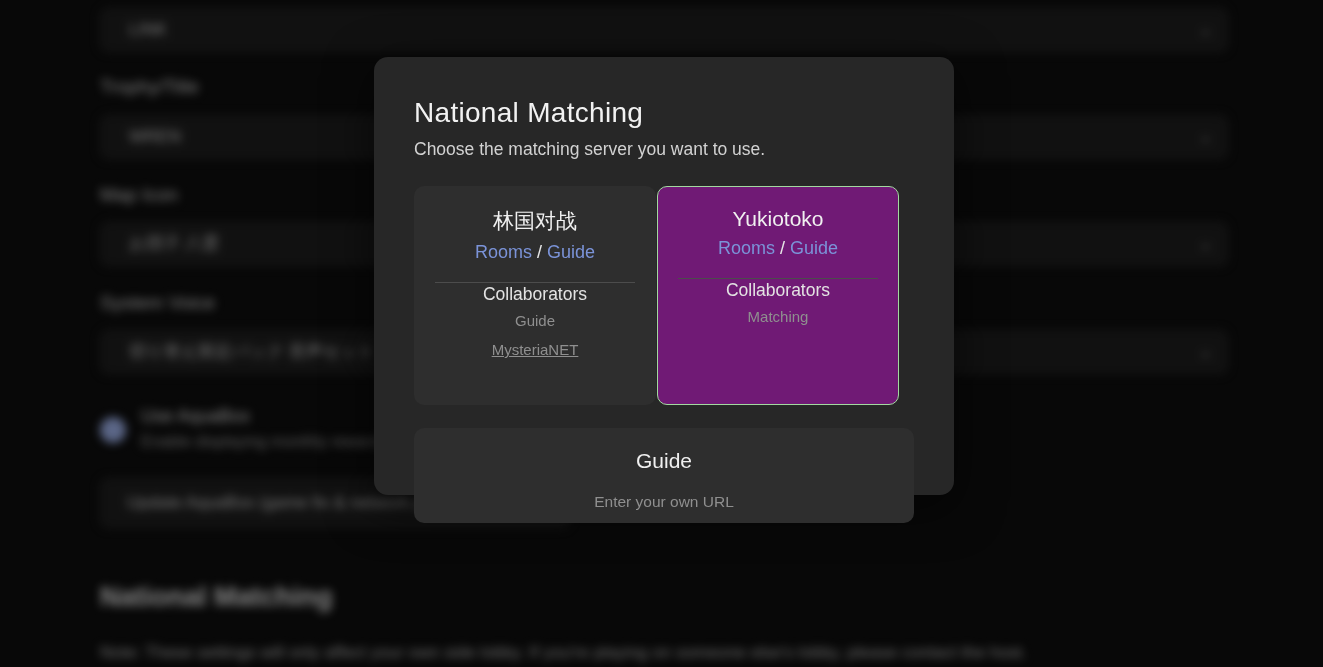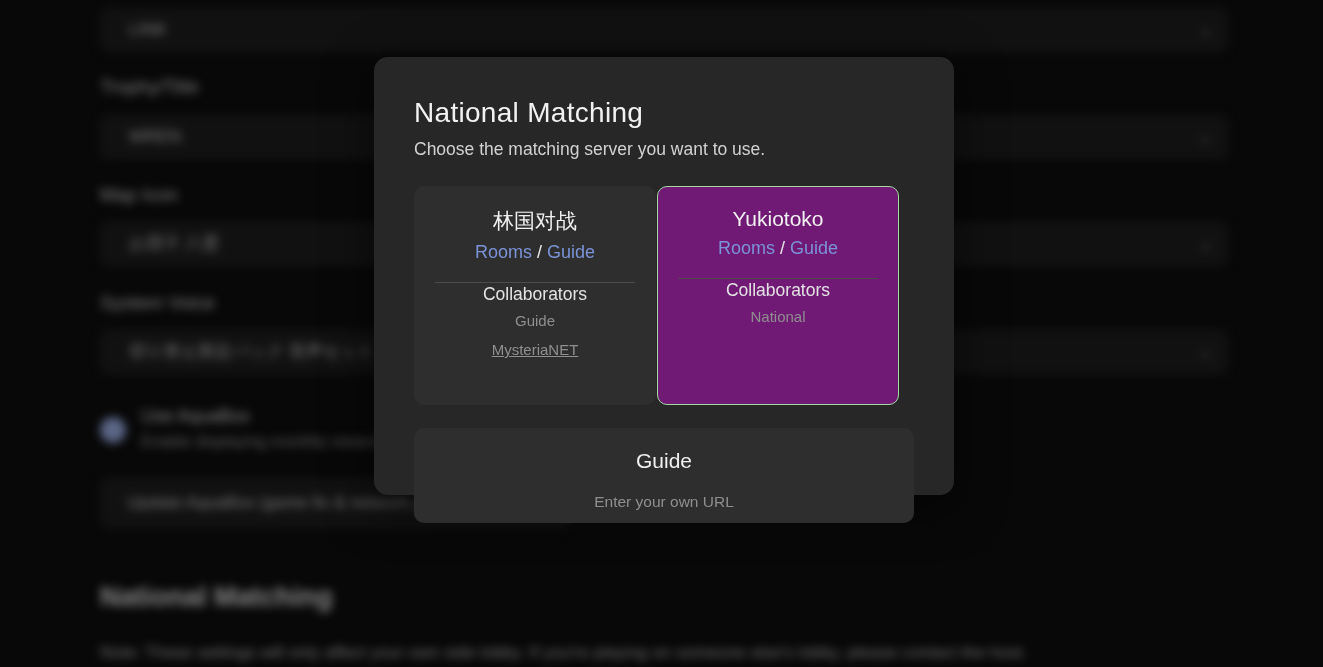"National" div.collab-name { text: National -> Matching }
